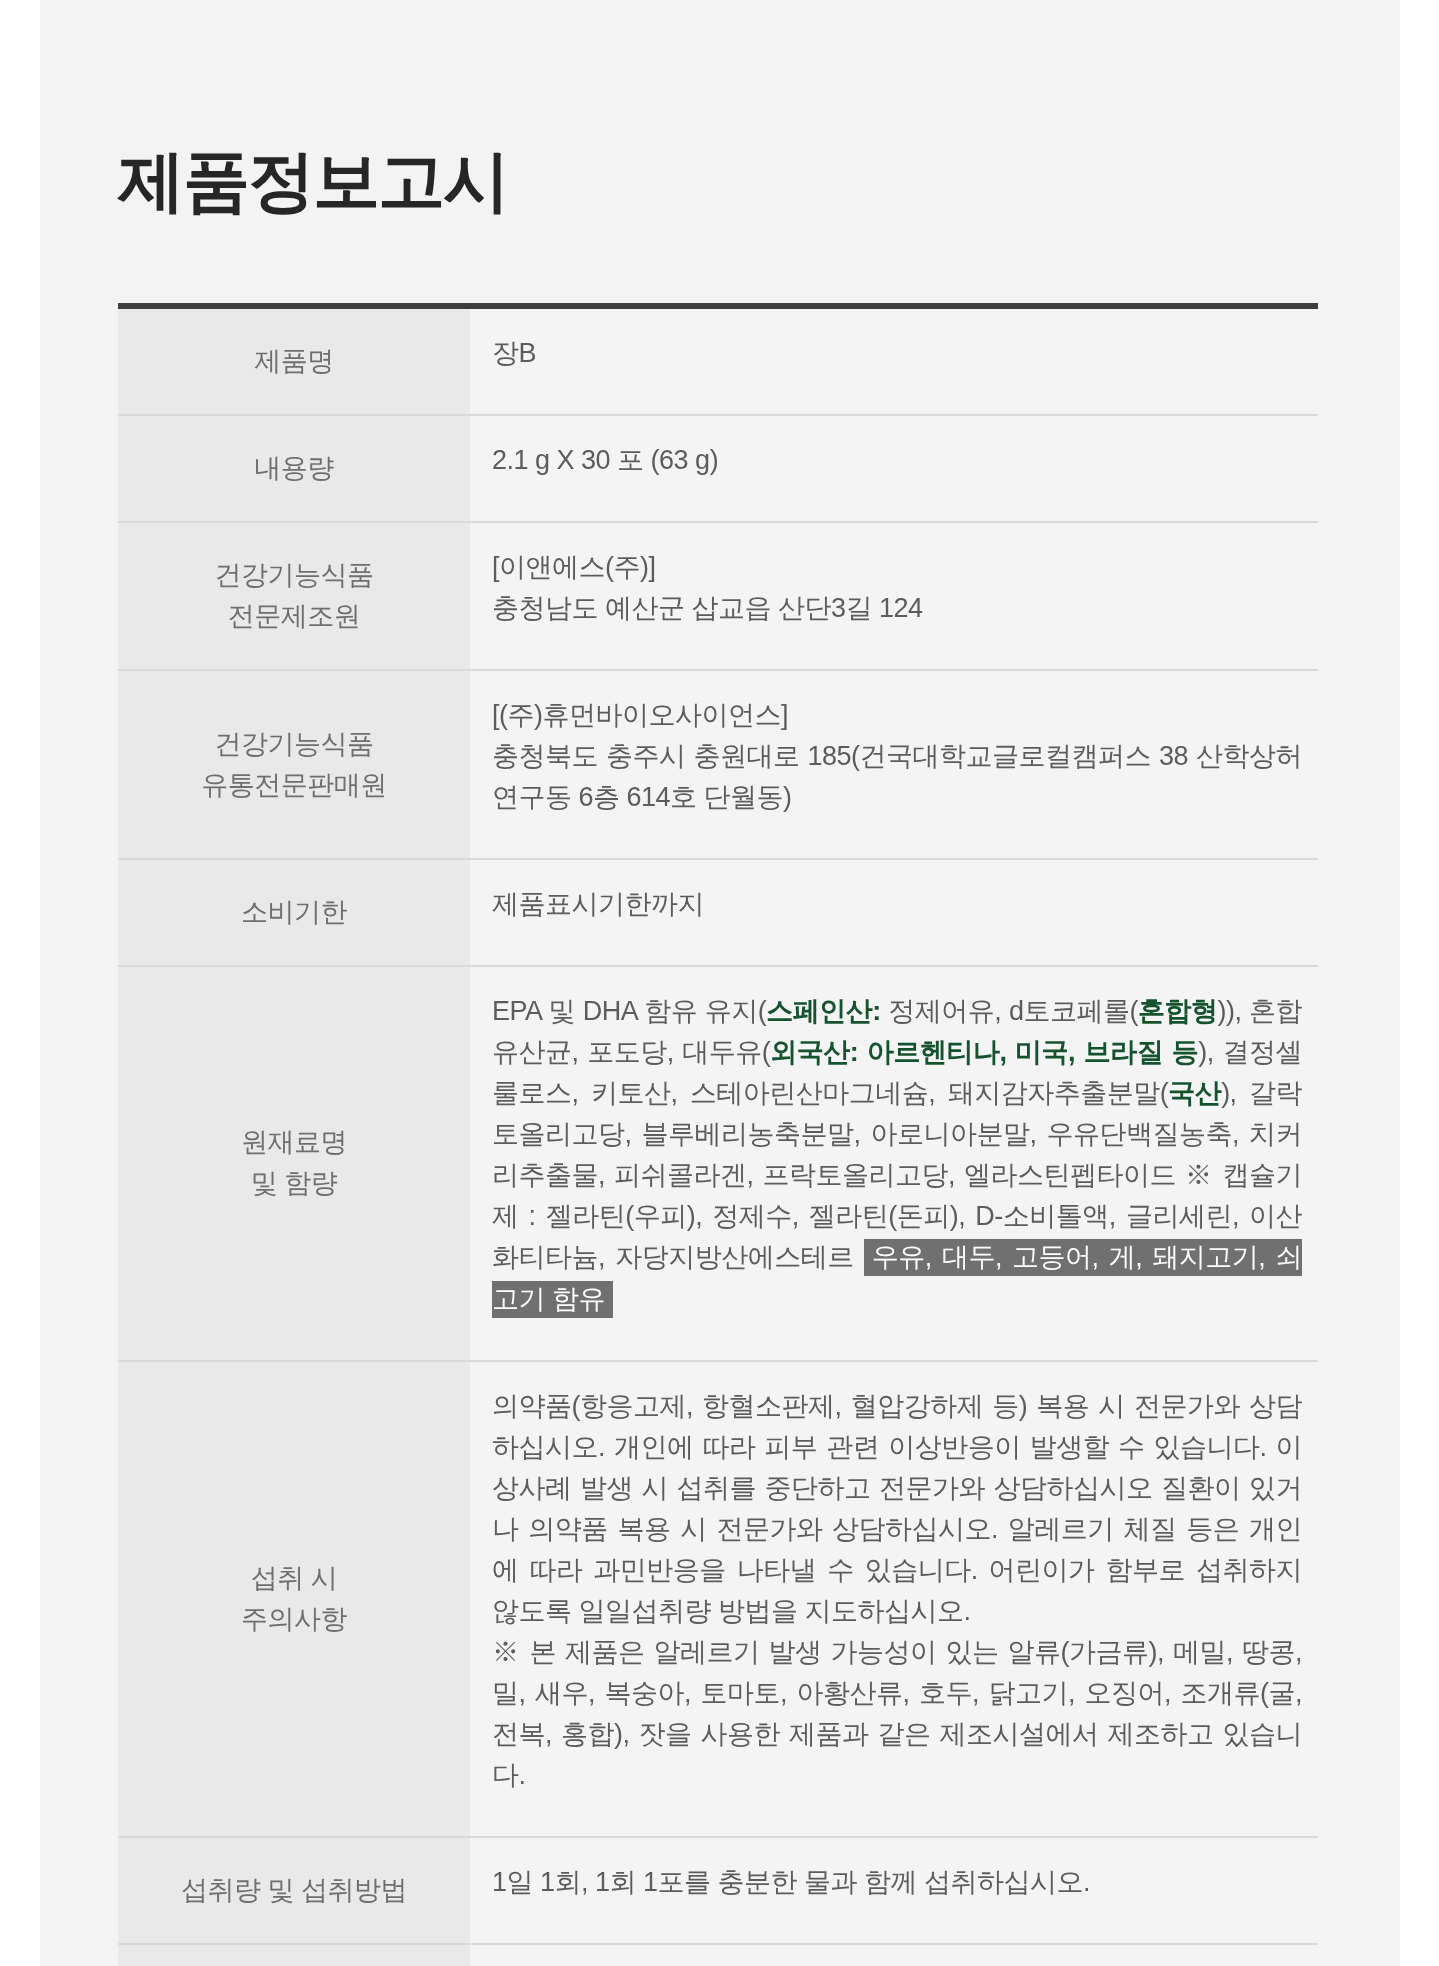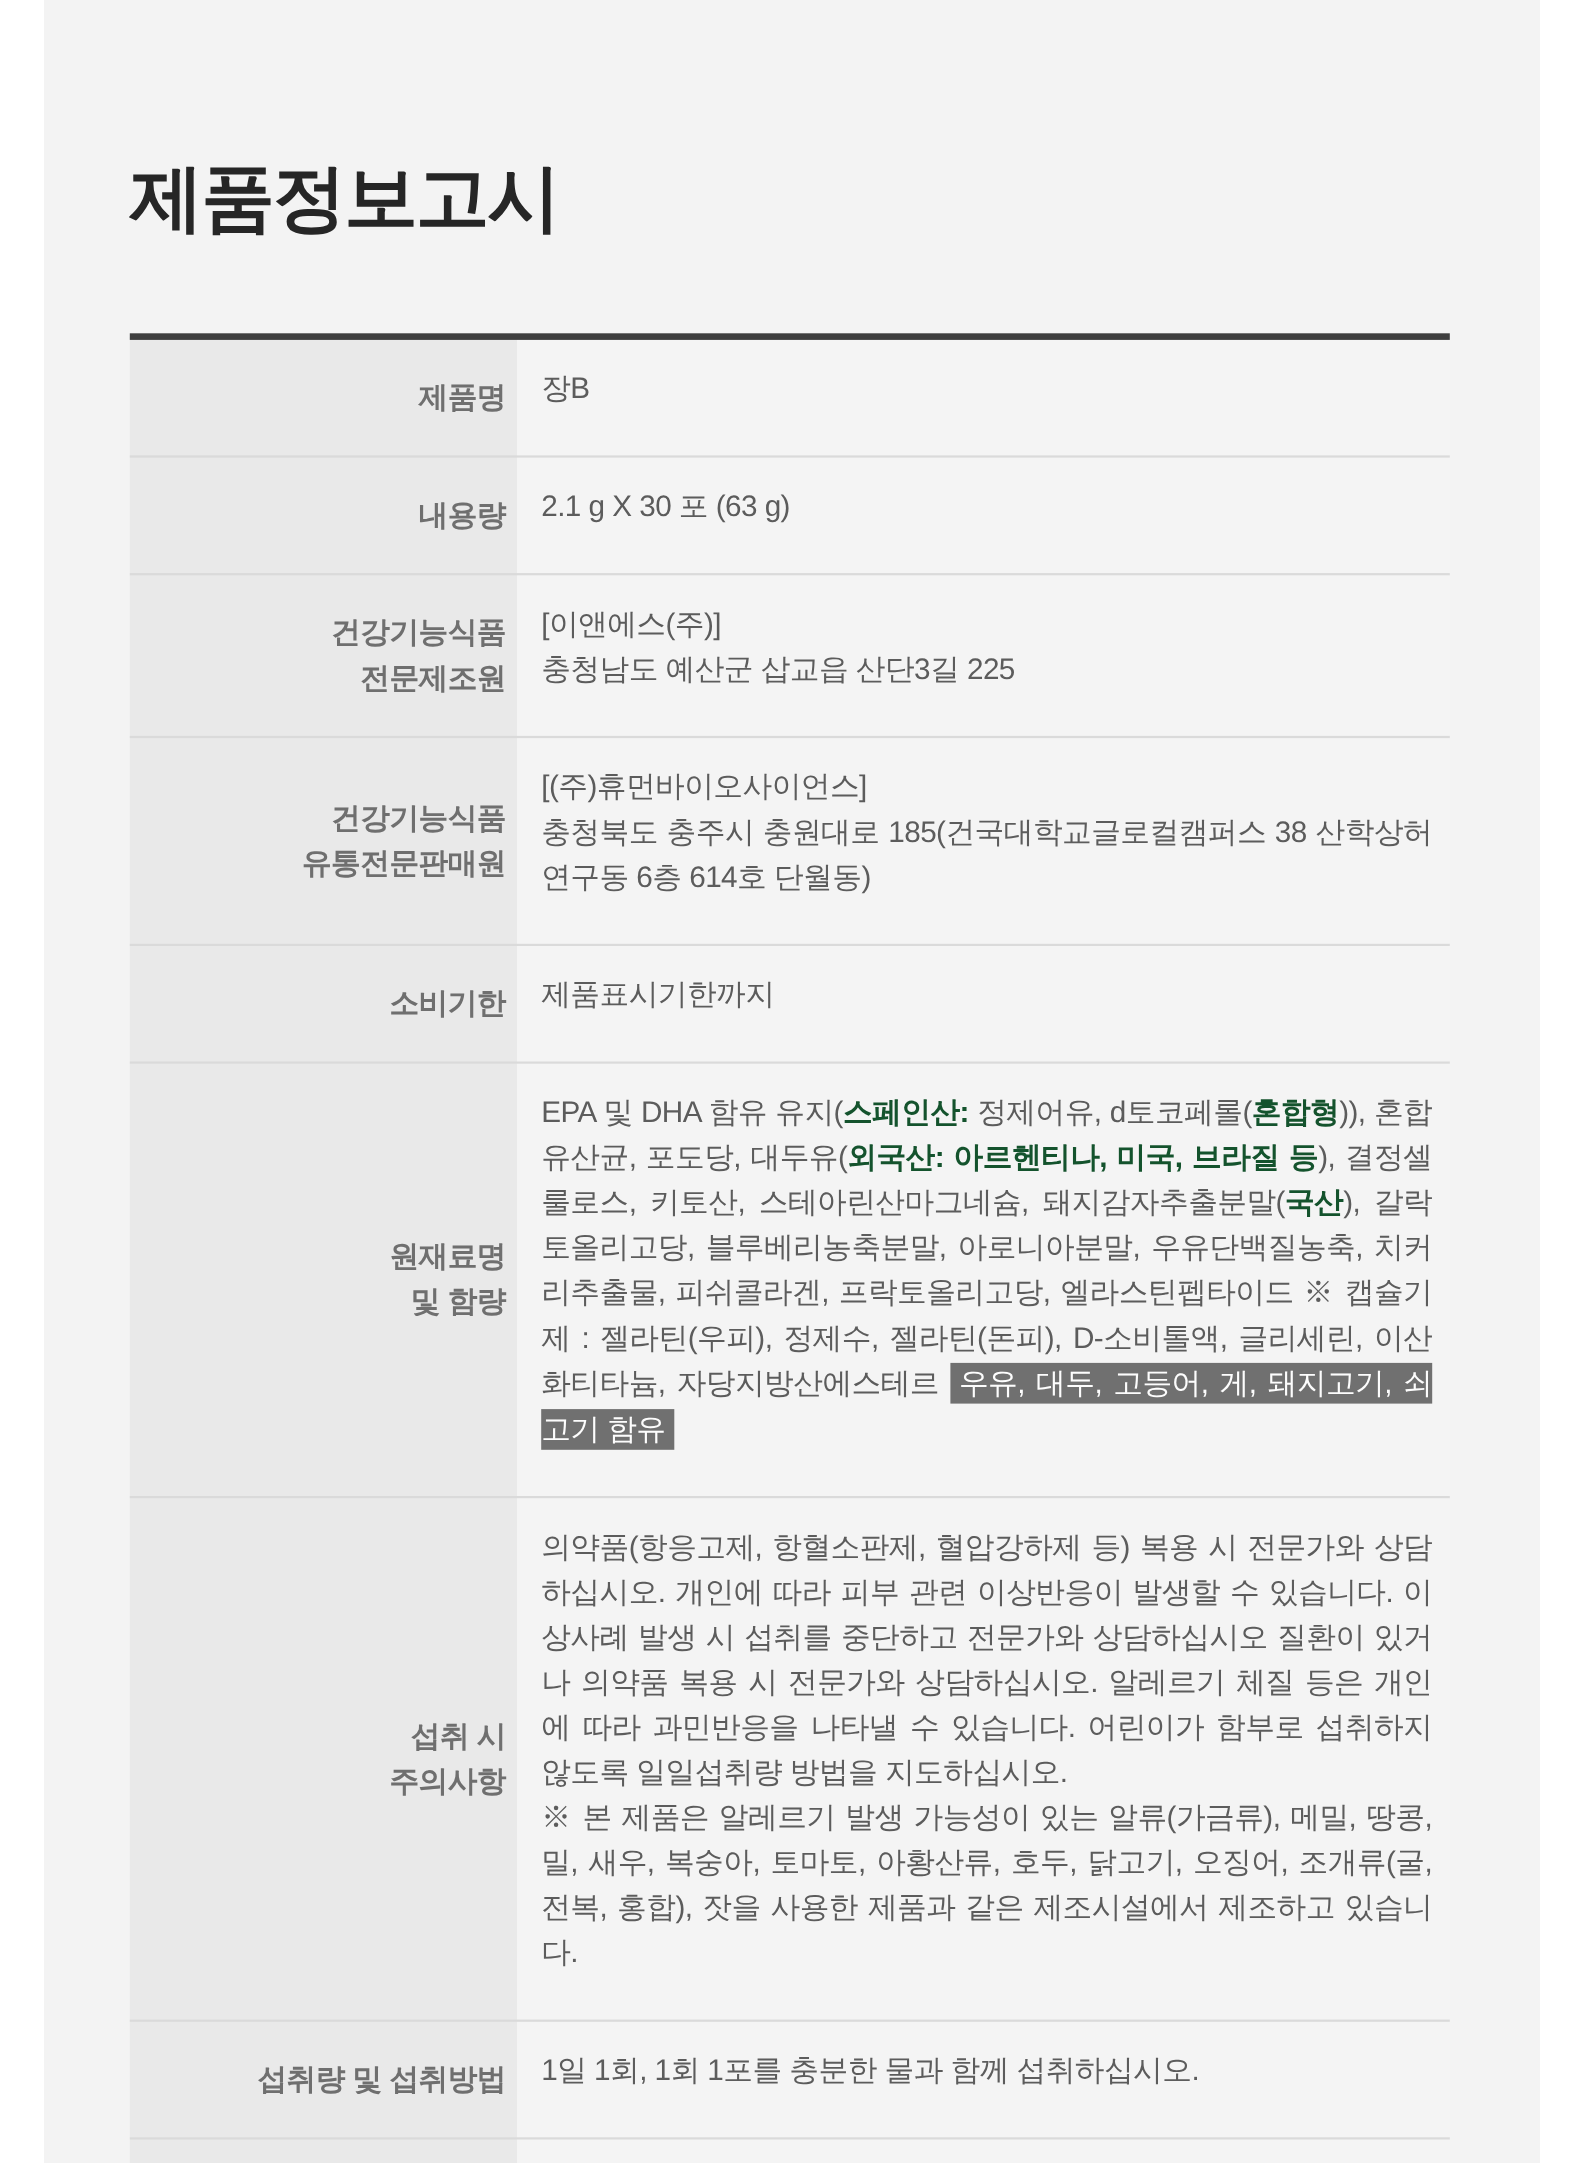"제품명" th.cell-label { font-weight: 700 -> 400; text-align: right -> center }
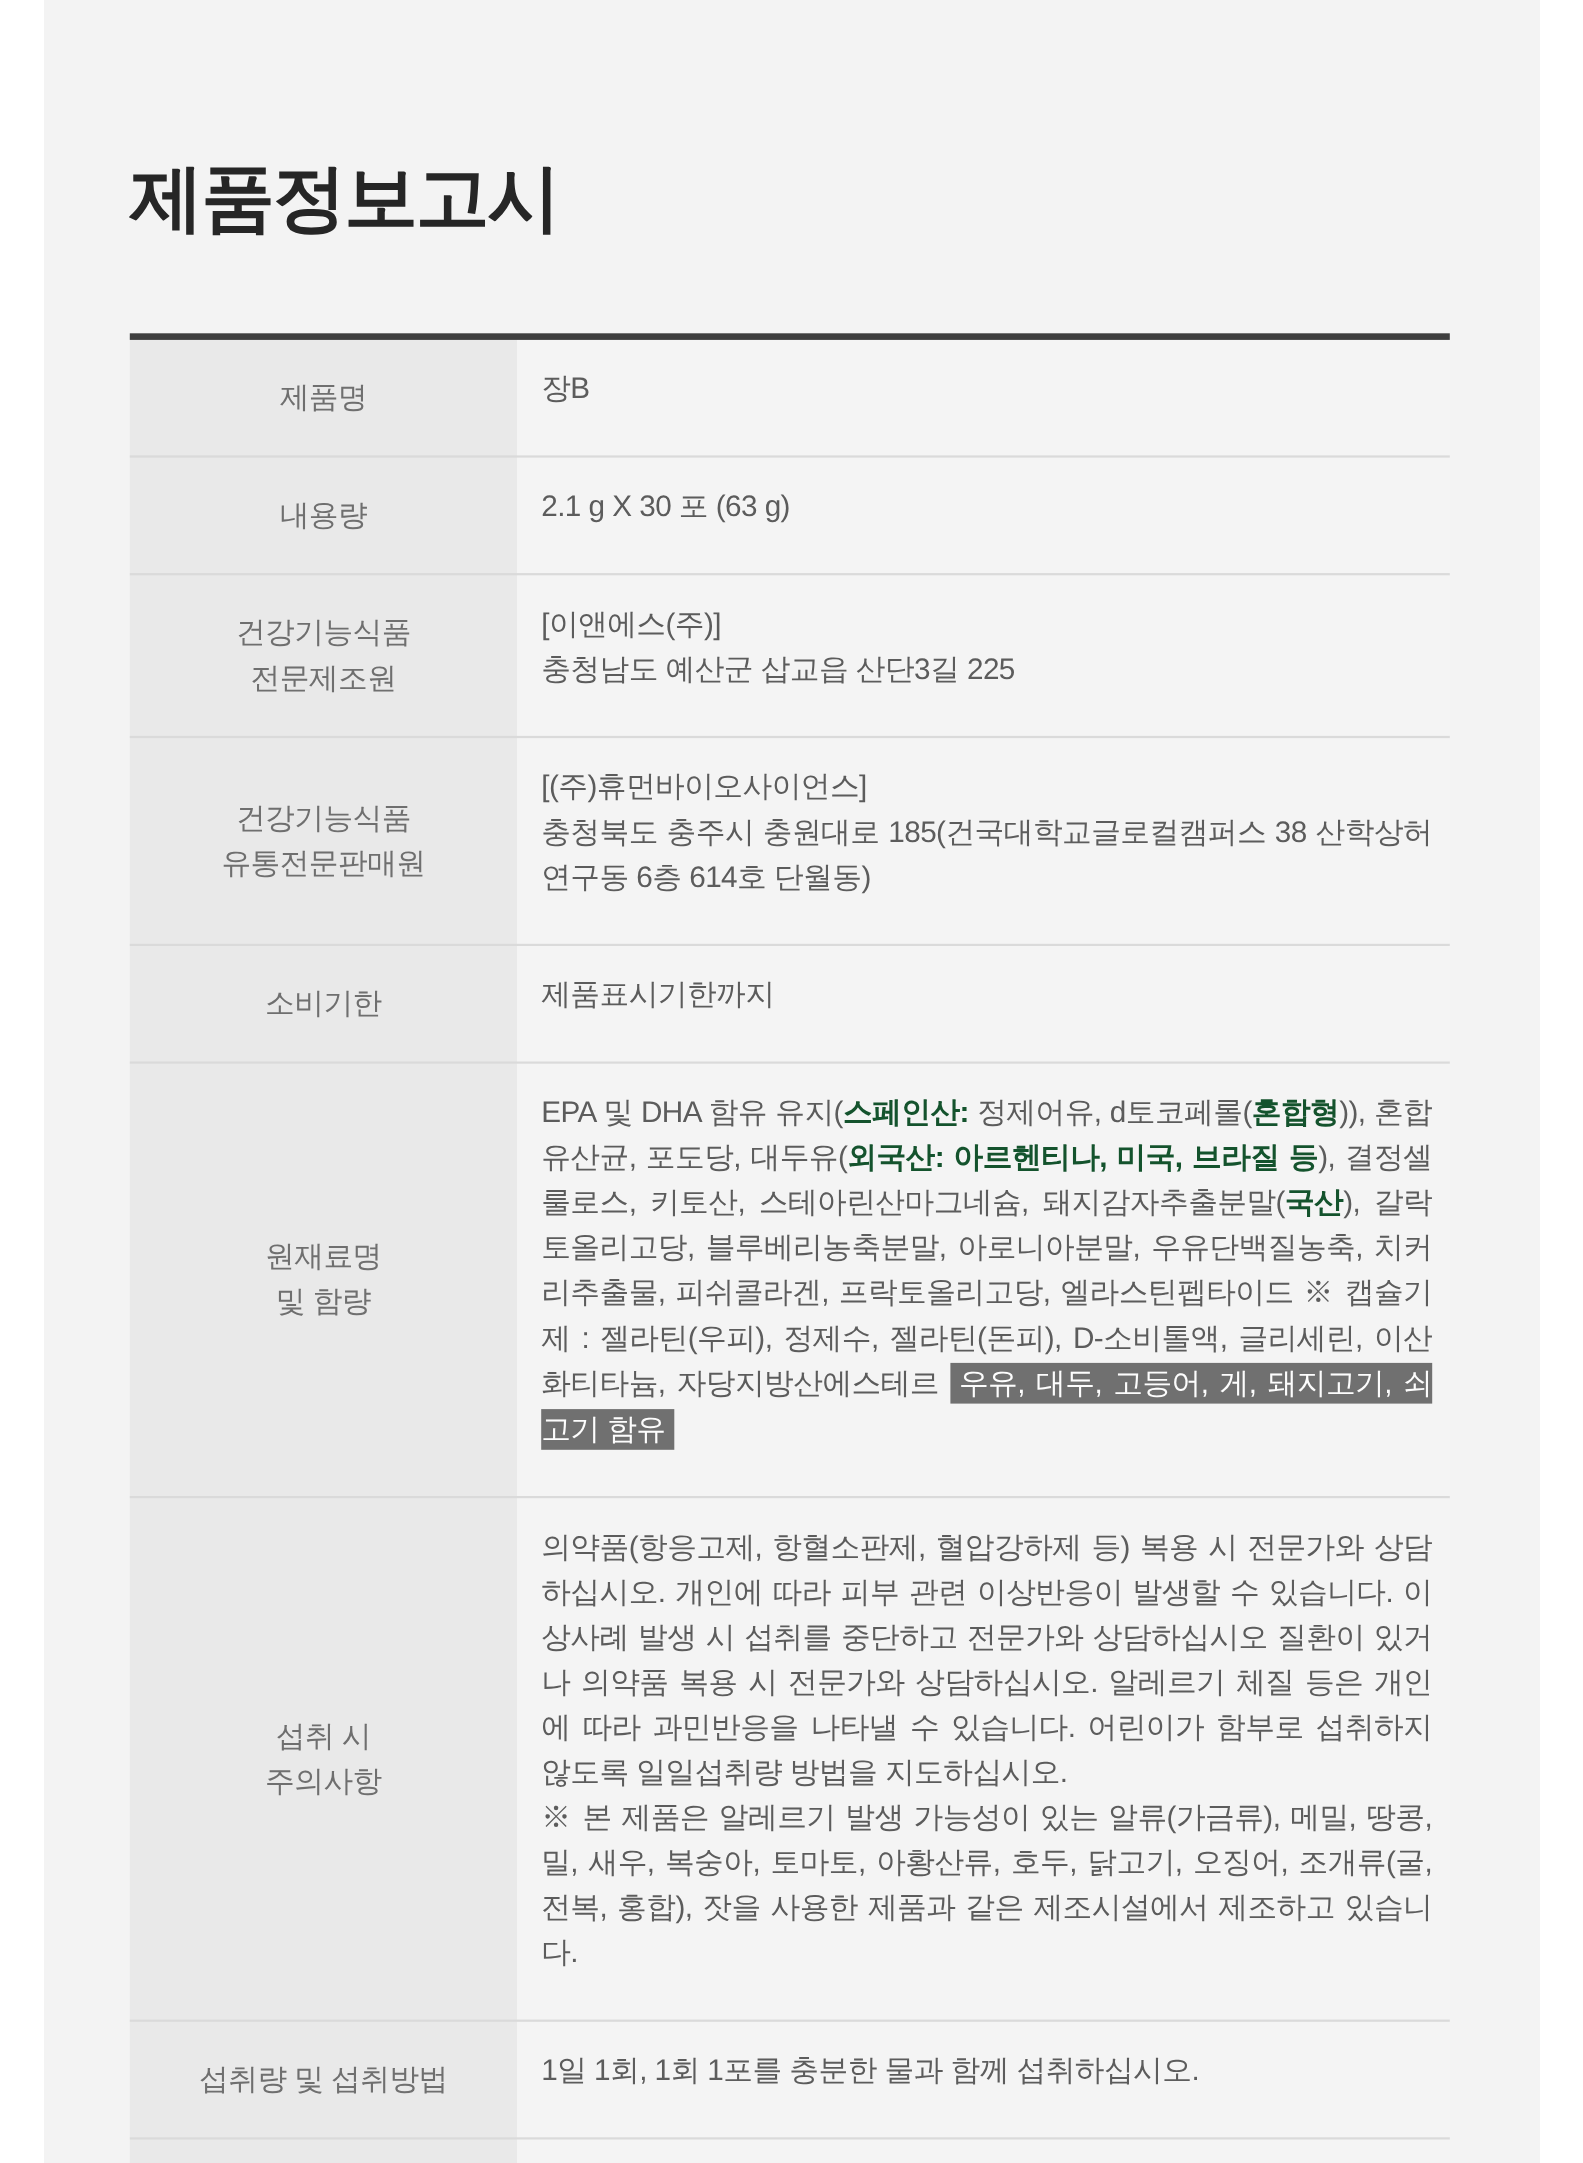"[이앤에스(주)]" td.cell-value { text: 225 -> 124 }
